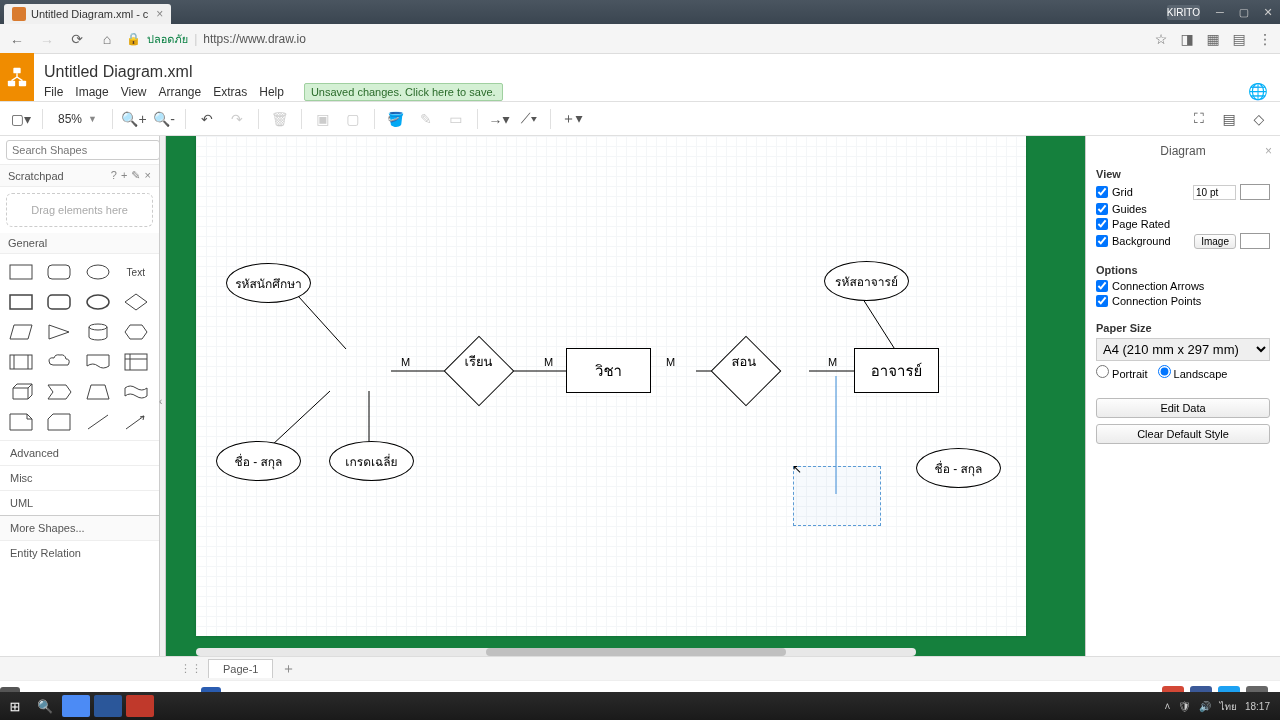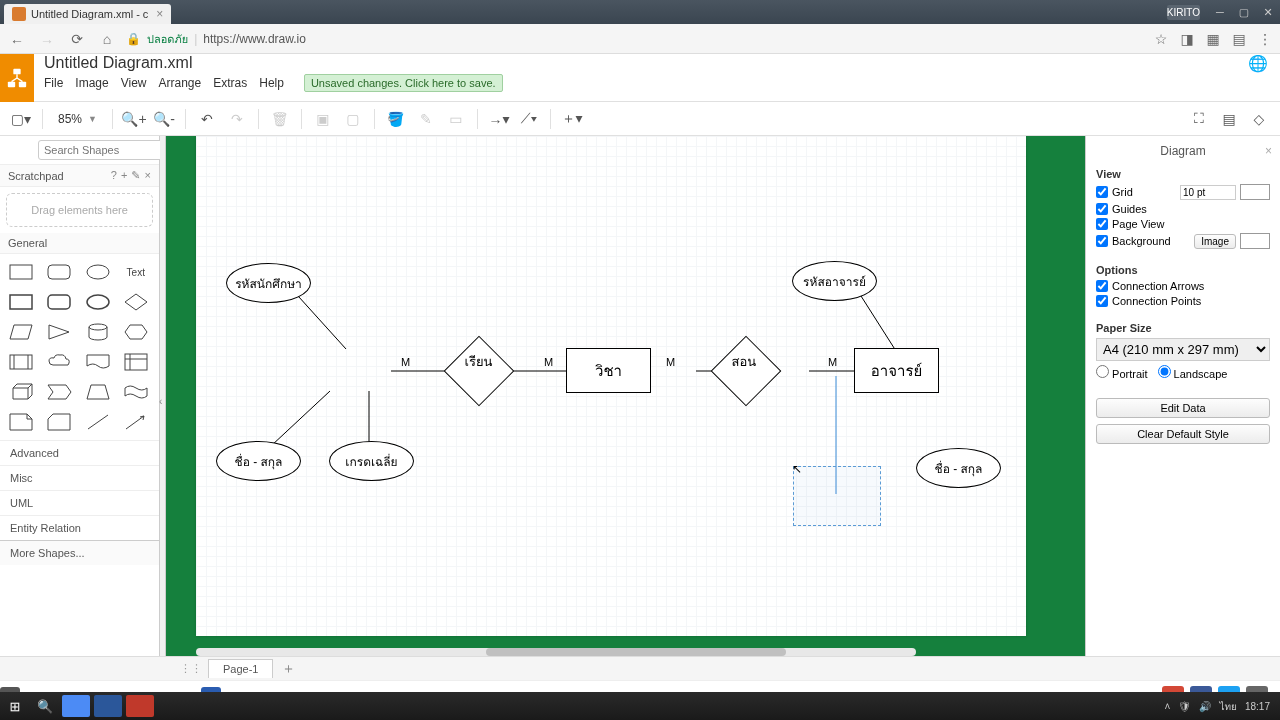"Untitled Diagram.xml" .app-header { align-items: flex-start -> flex-end }
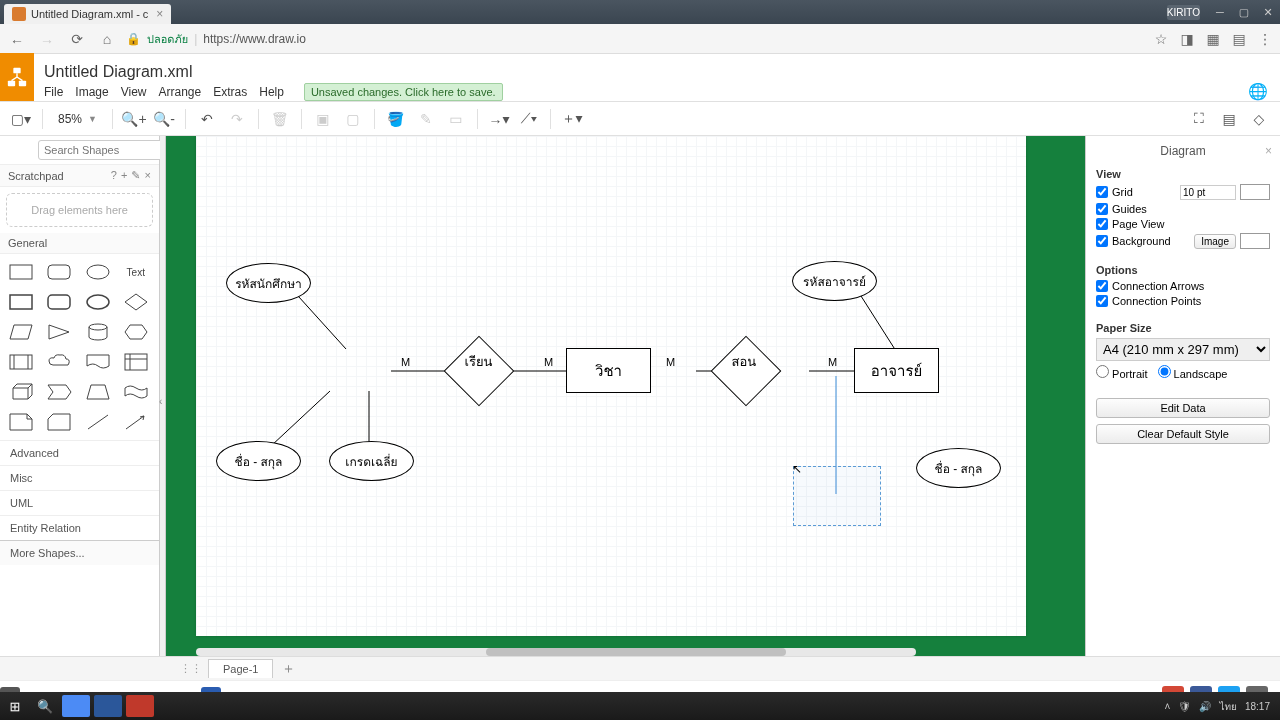"Search Shapes" .search-shapes input { margin-left: 32px -> none }
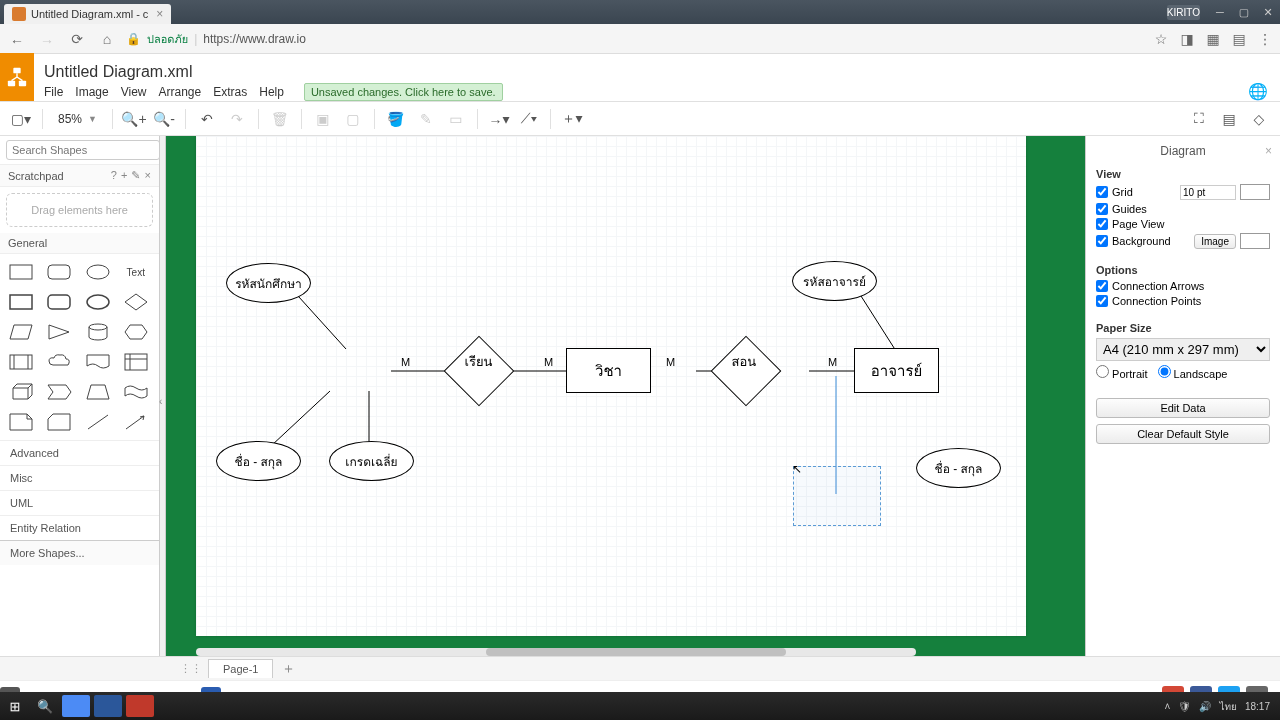"10 pt" .rp-row input[type=text] { width: 56px -> 43px }
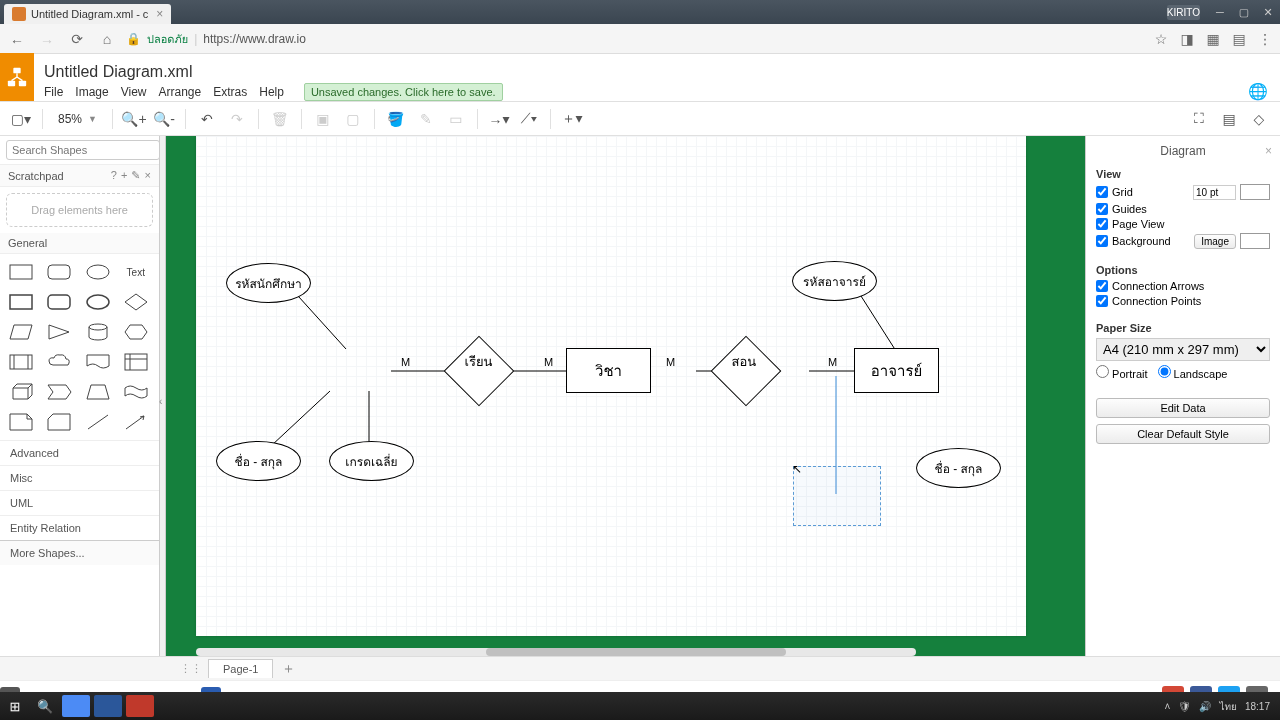"Page View" span { text: View -> Rated }
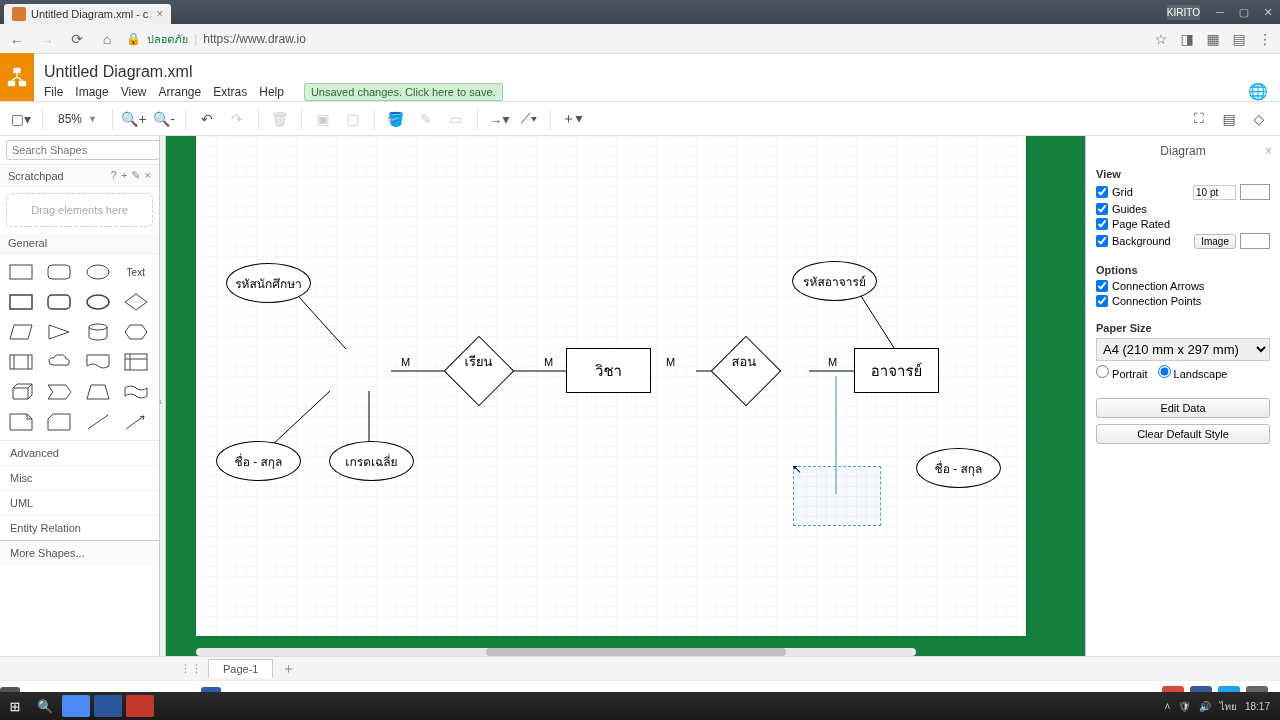"รหัสอาจารย์" div.er { left: 596px -> 628px }
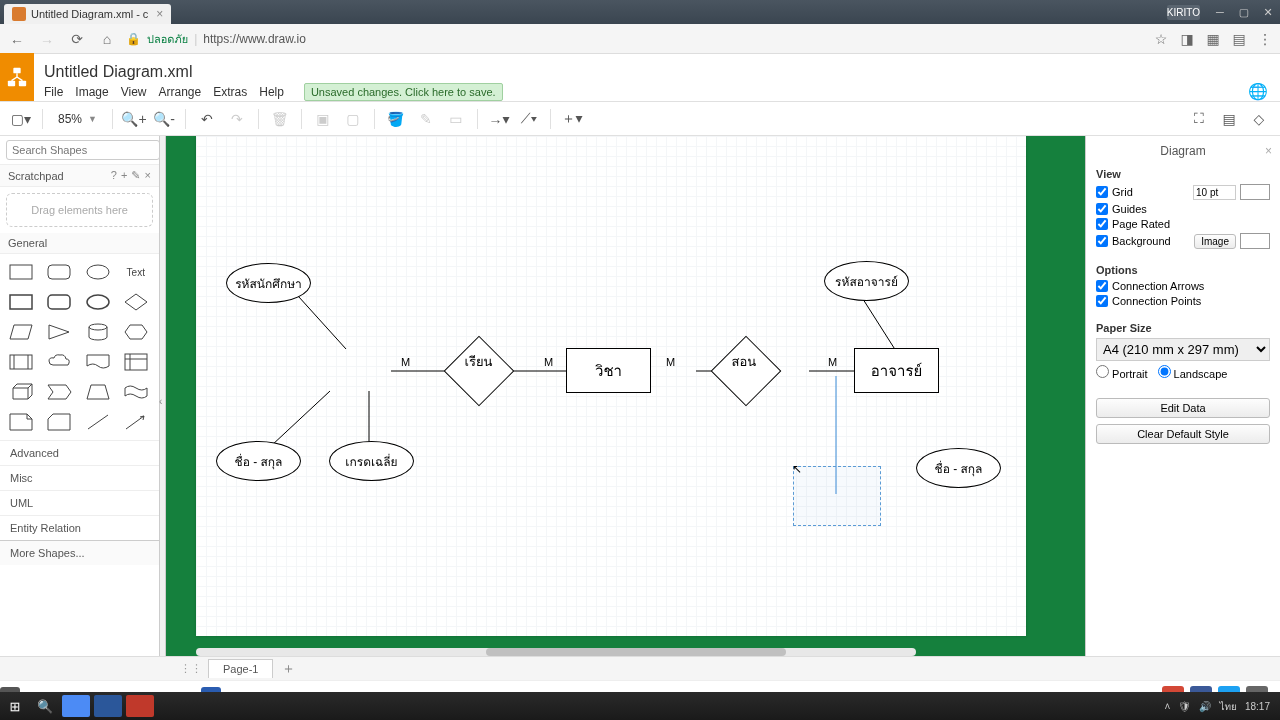"Entity Relation" div.cat-item { order: before "More Shapes..." -> after "More Shapes..." }
